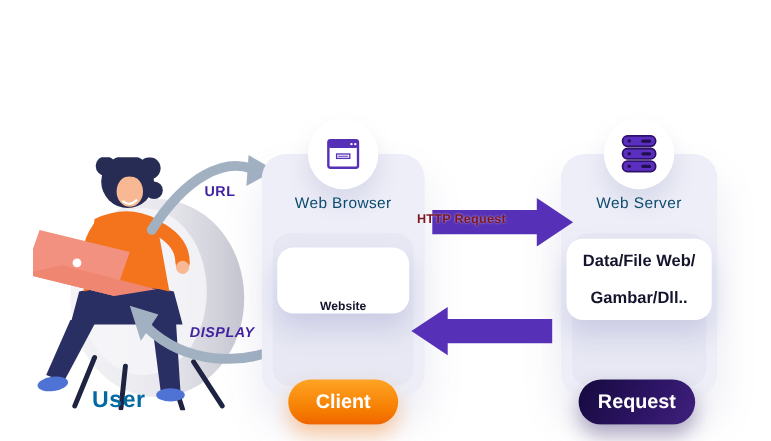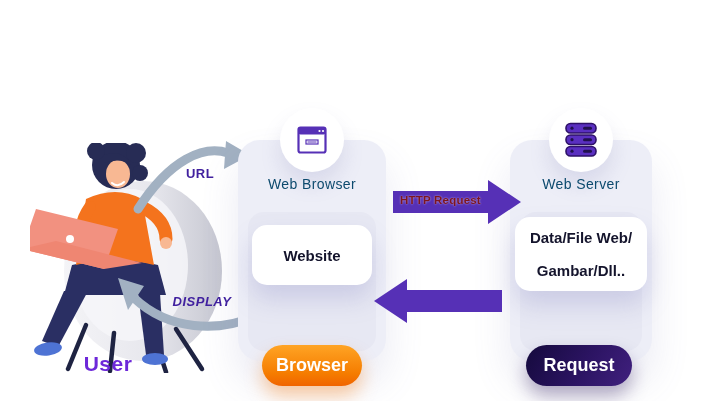"HTTP Request" .label-request { left: 393px -> 372px }
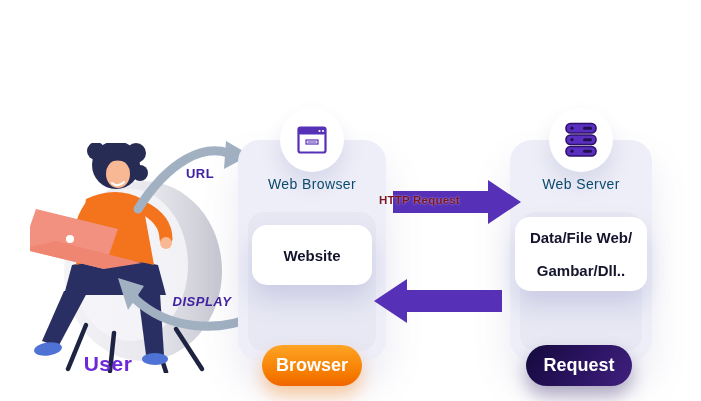"Website" .card-website { font-size: 15px -> 11px; justify-content: none -> flex-end }
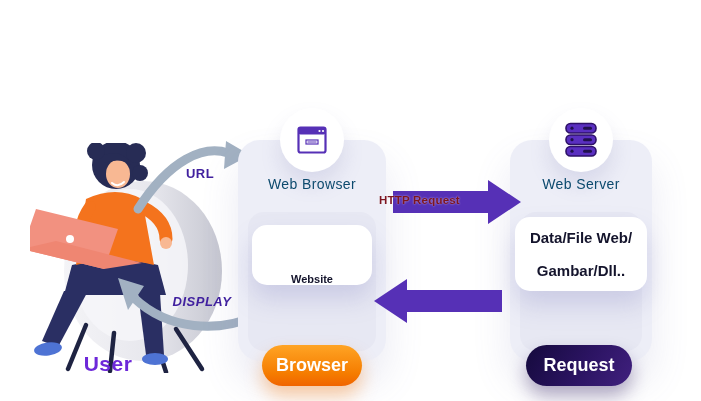"User" .user-label { color: #6d28d9 -> #0369a1 }
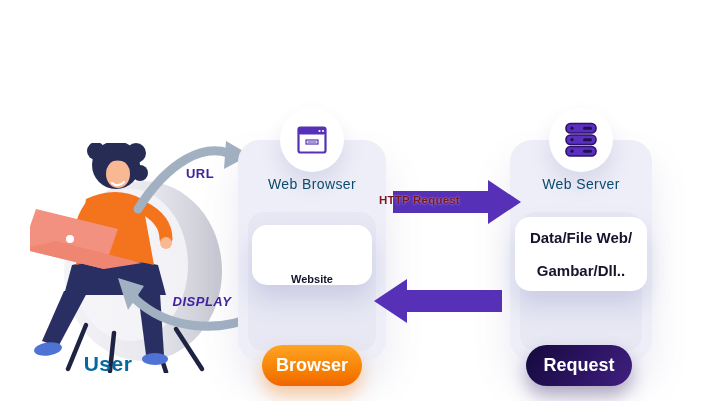"Browser" div.pill { text: Browser -> Client }
